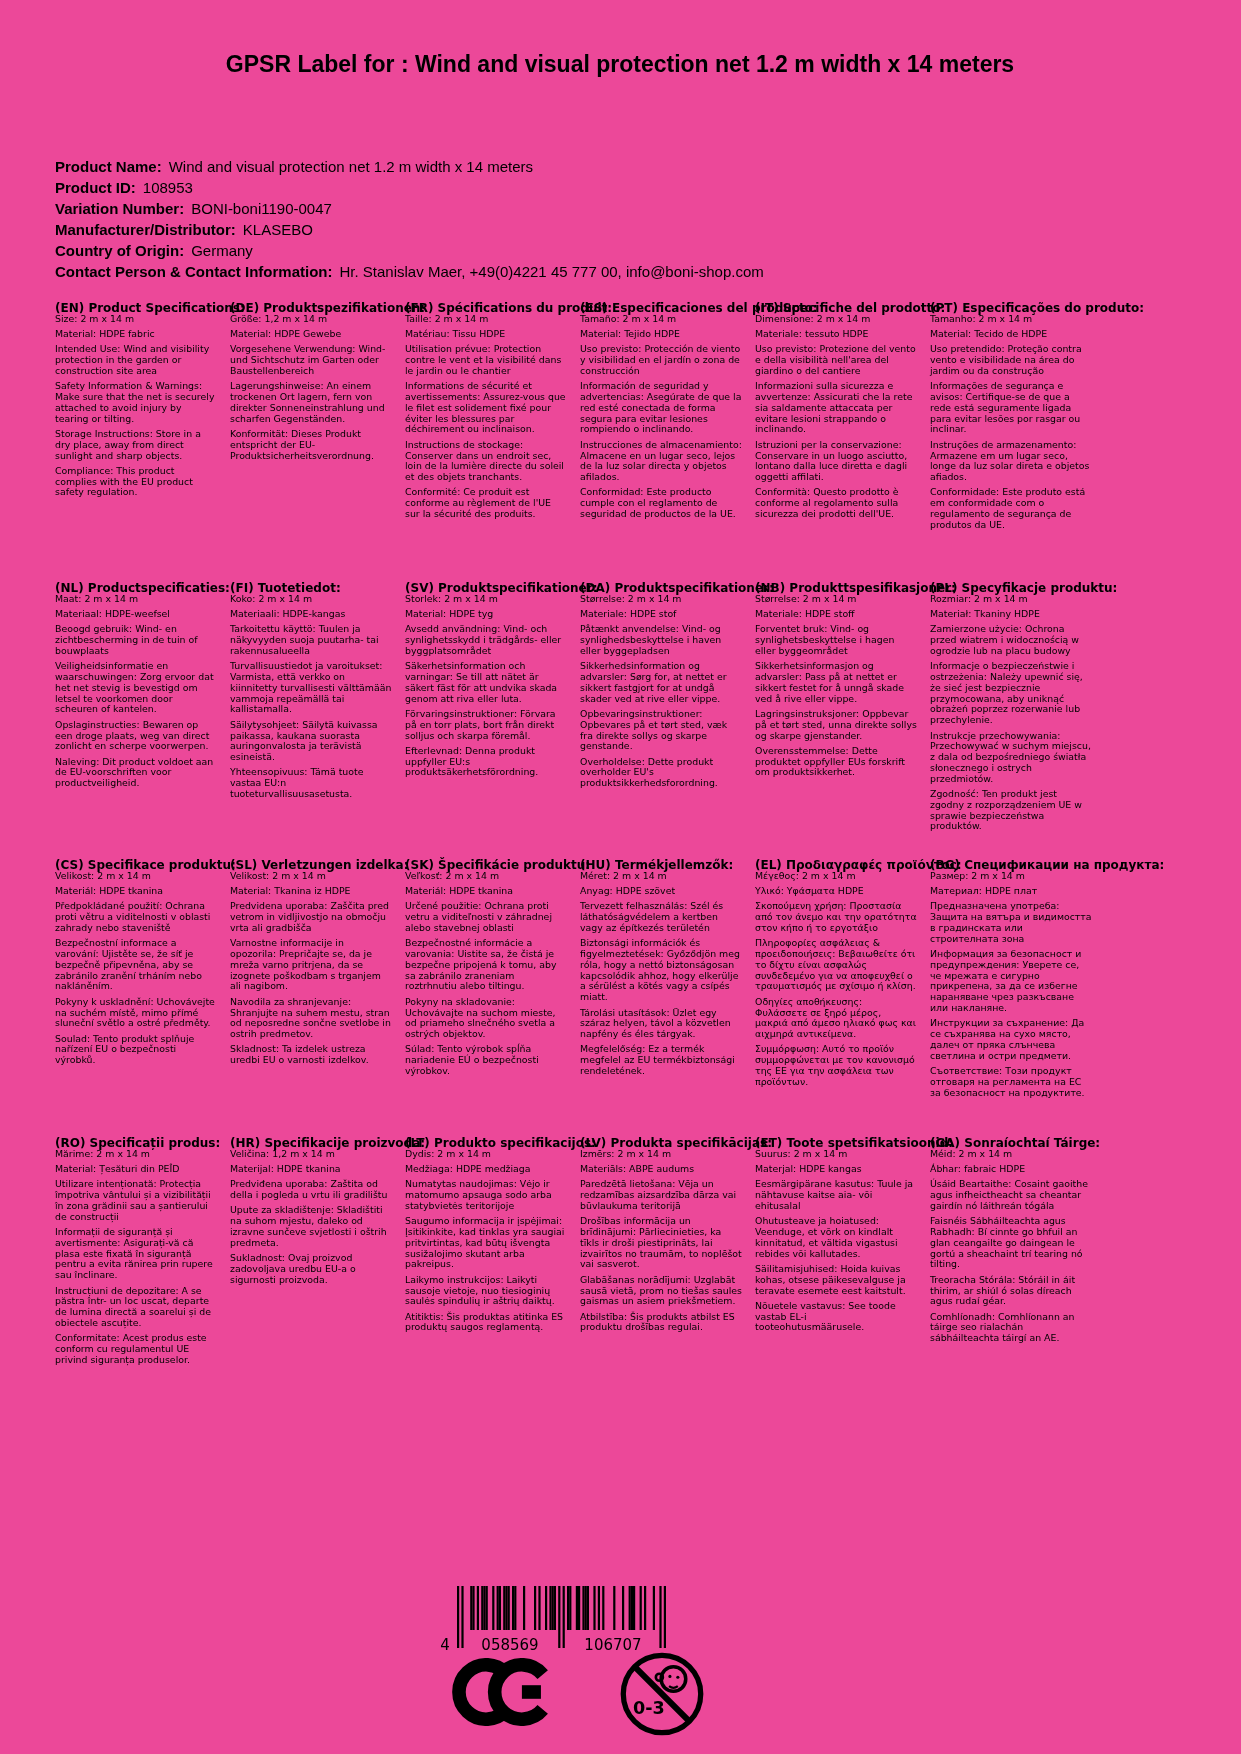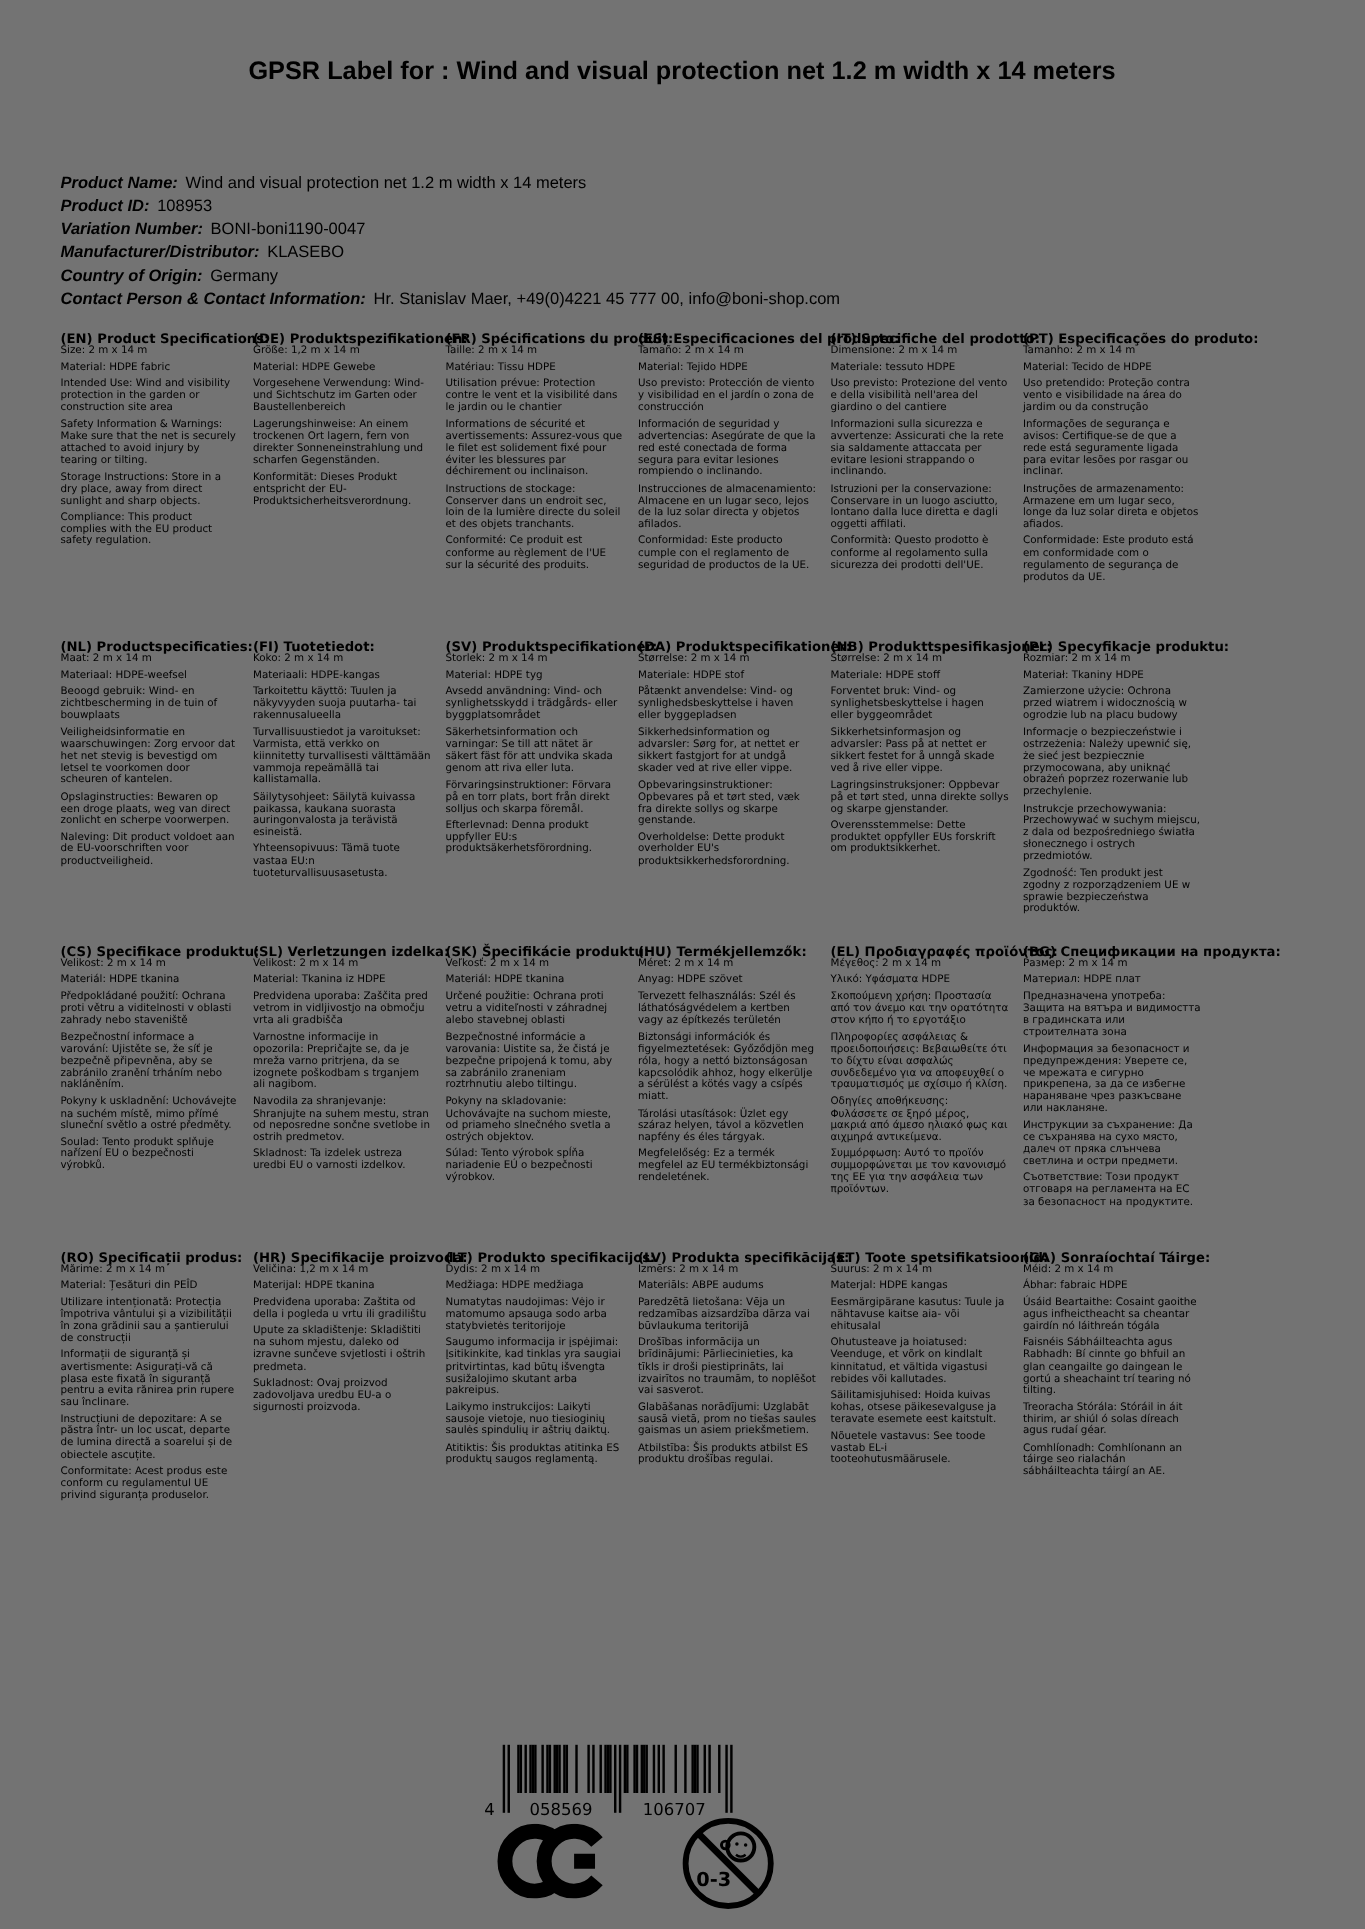"GPSR Label for : Wind" .page { background: #737373 -> #ec4899 }
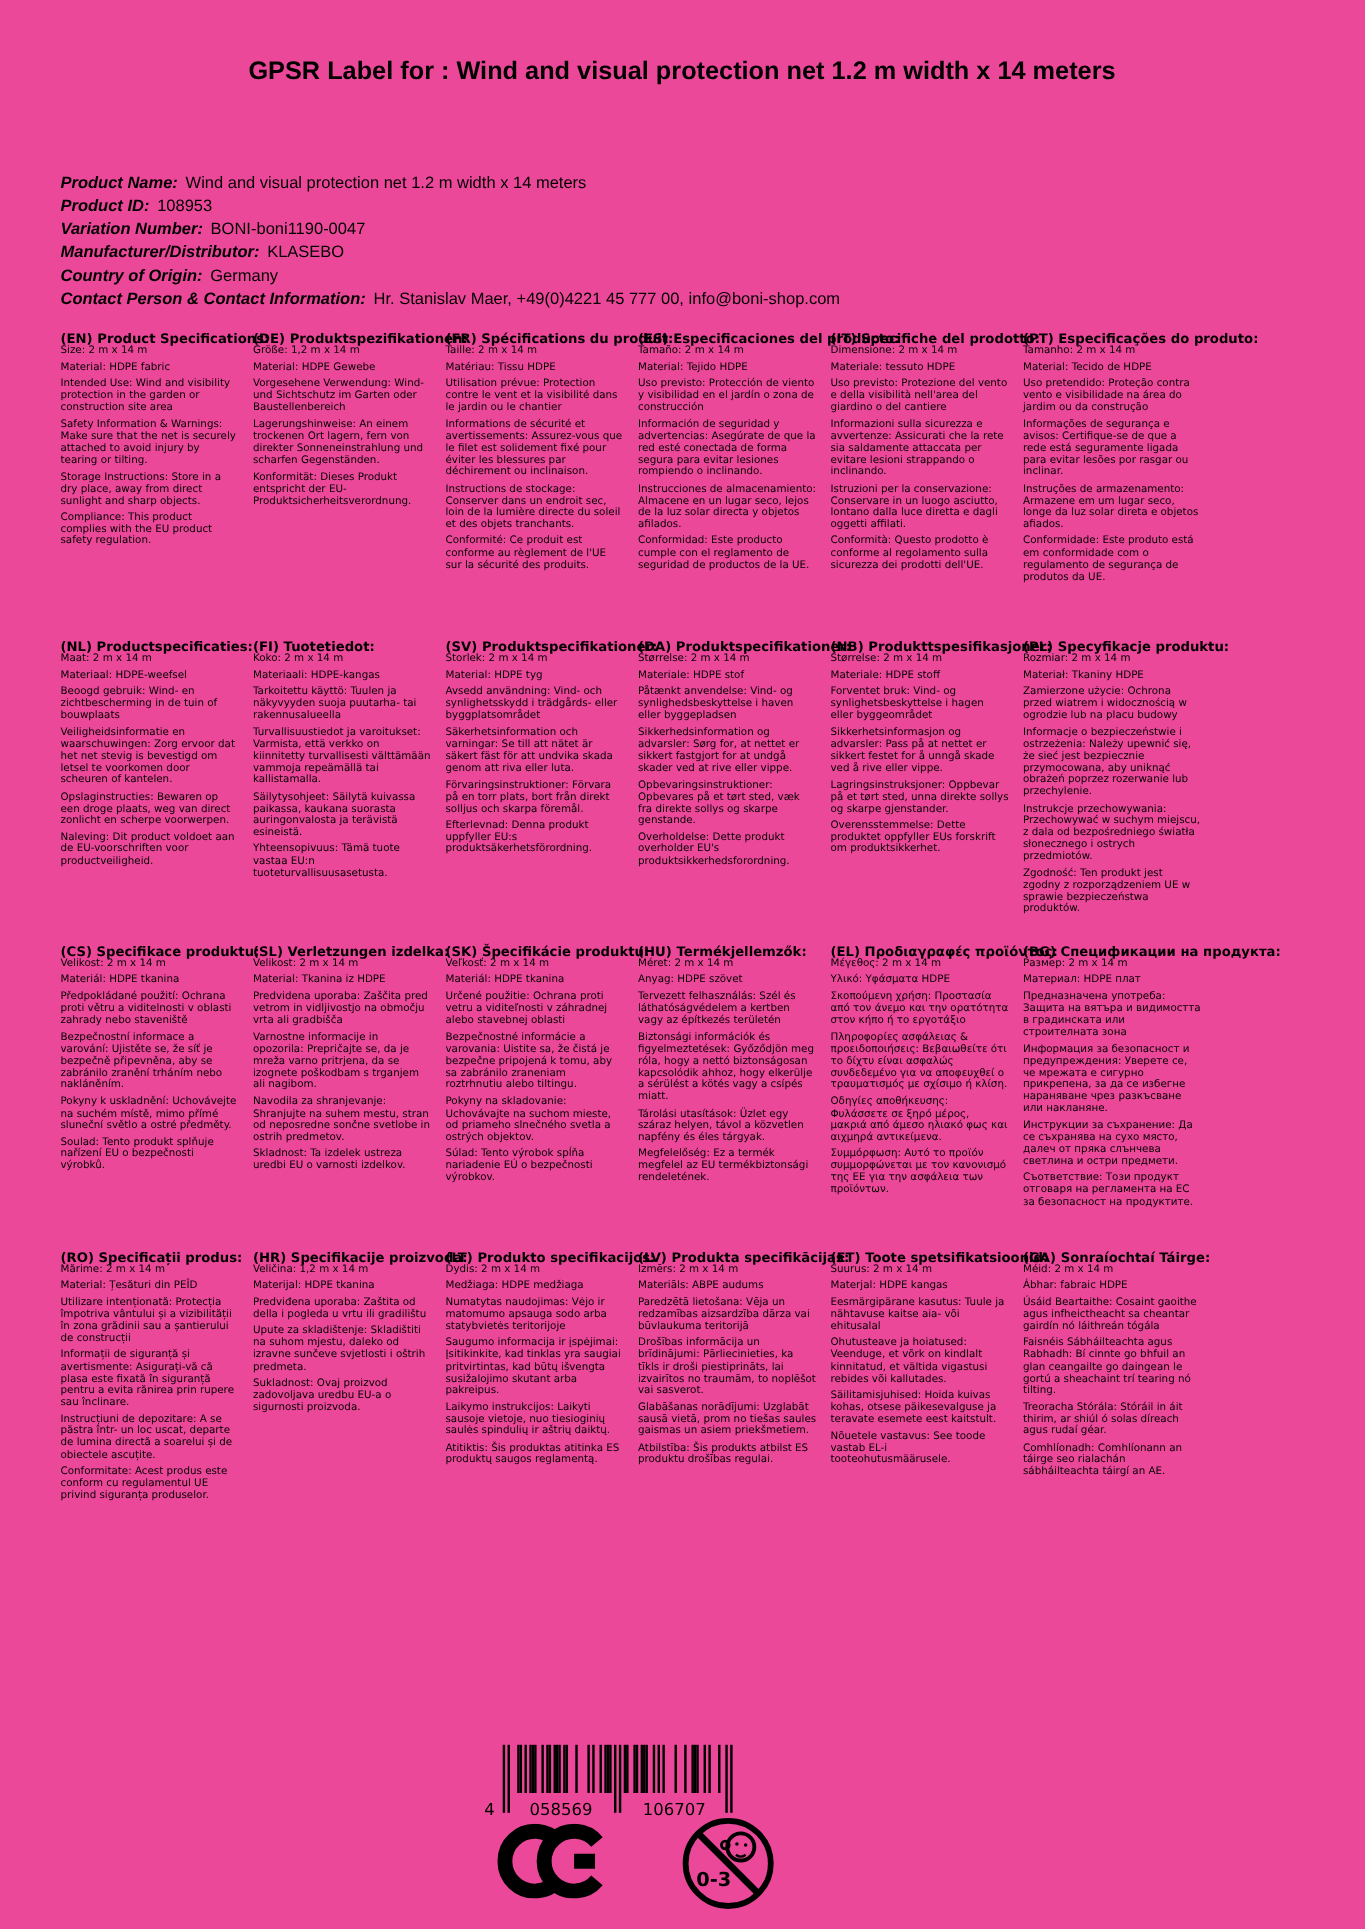"Product Name:" .info-label { font-style: italic -> none }
